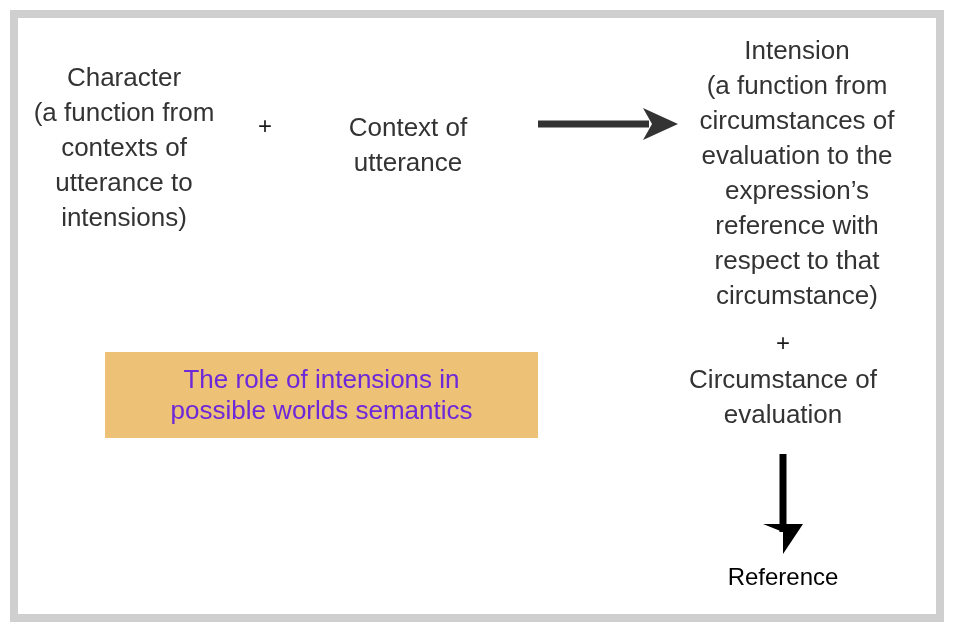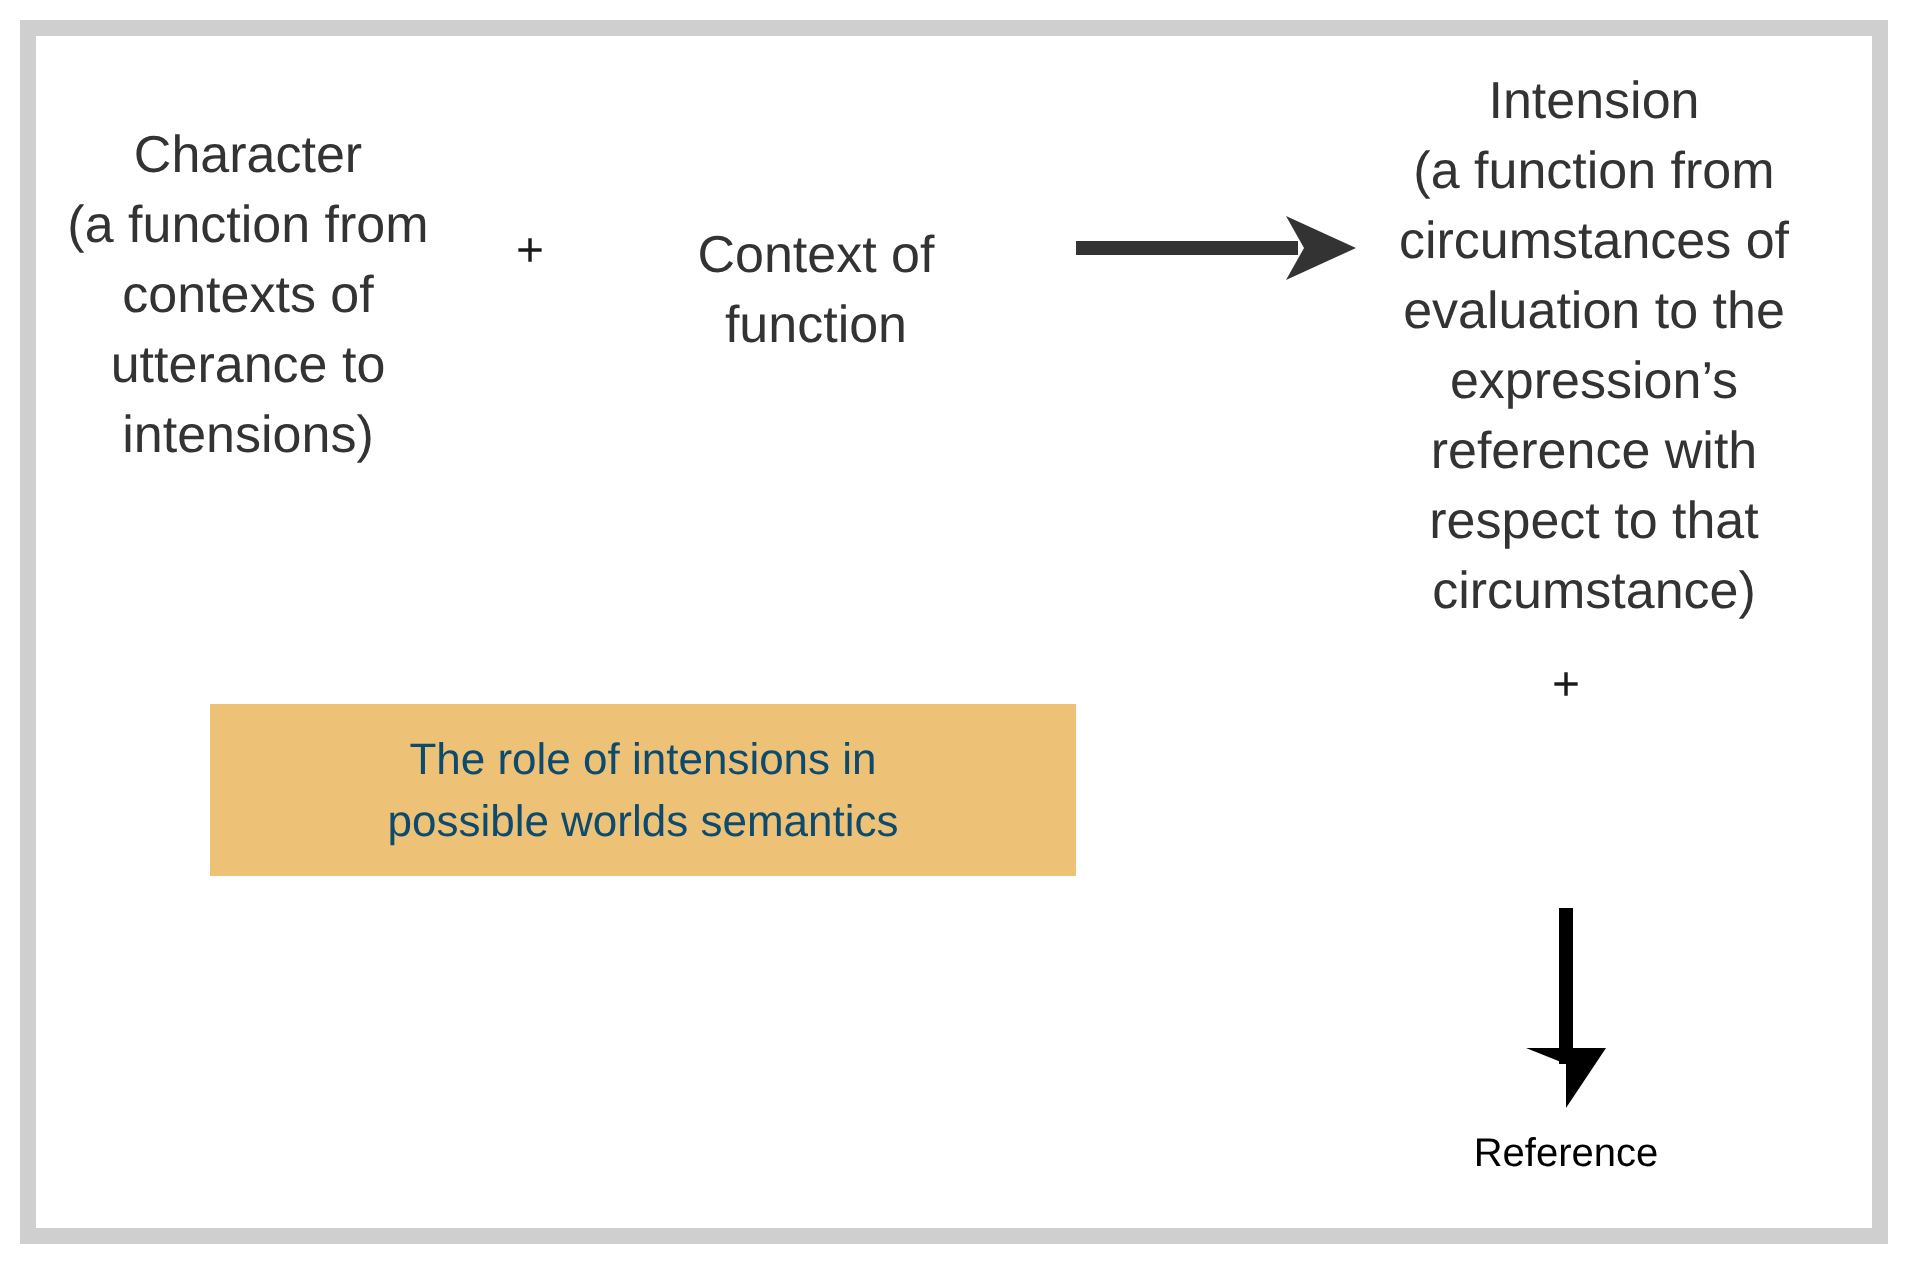"Context of" div.node { text: function -> utterance }
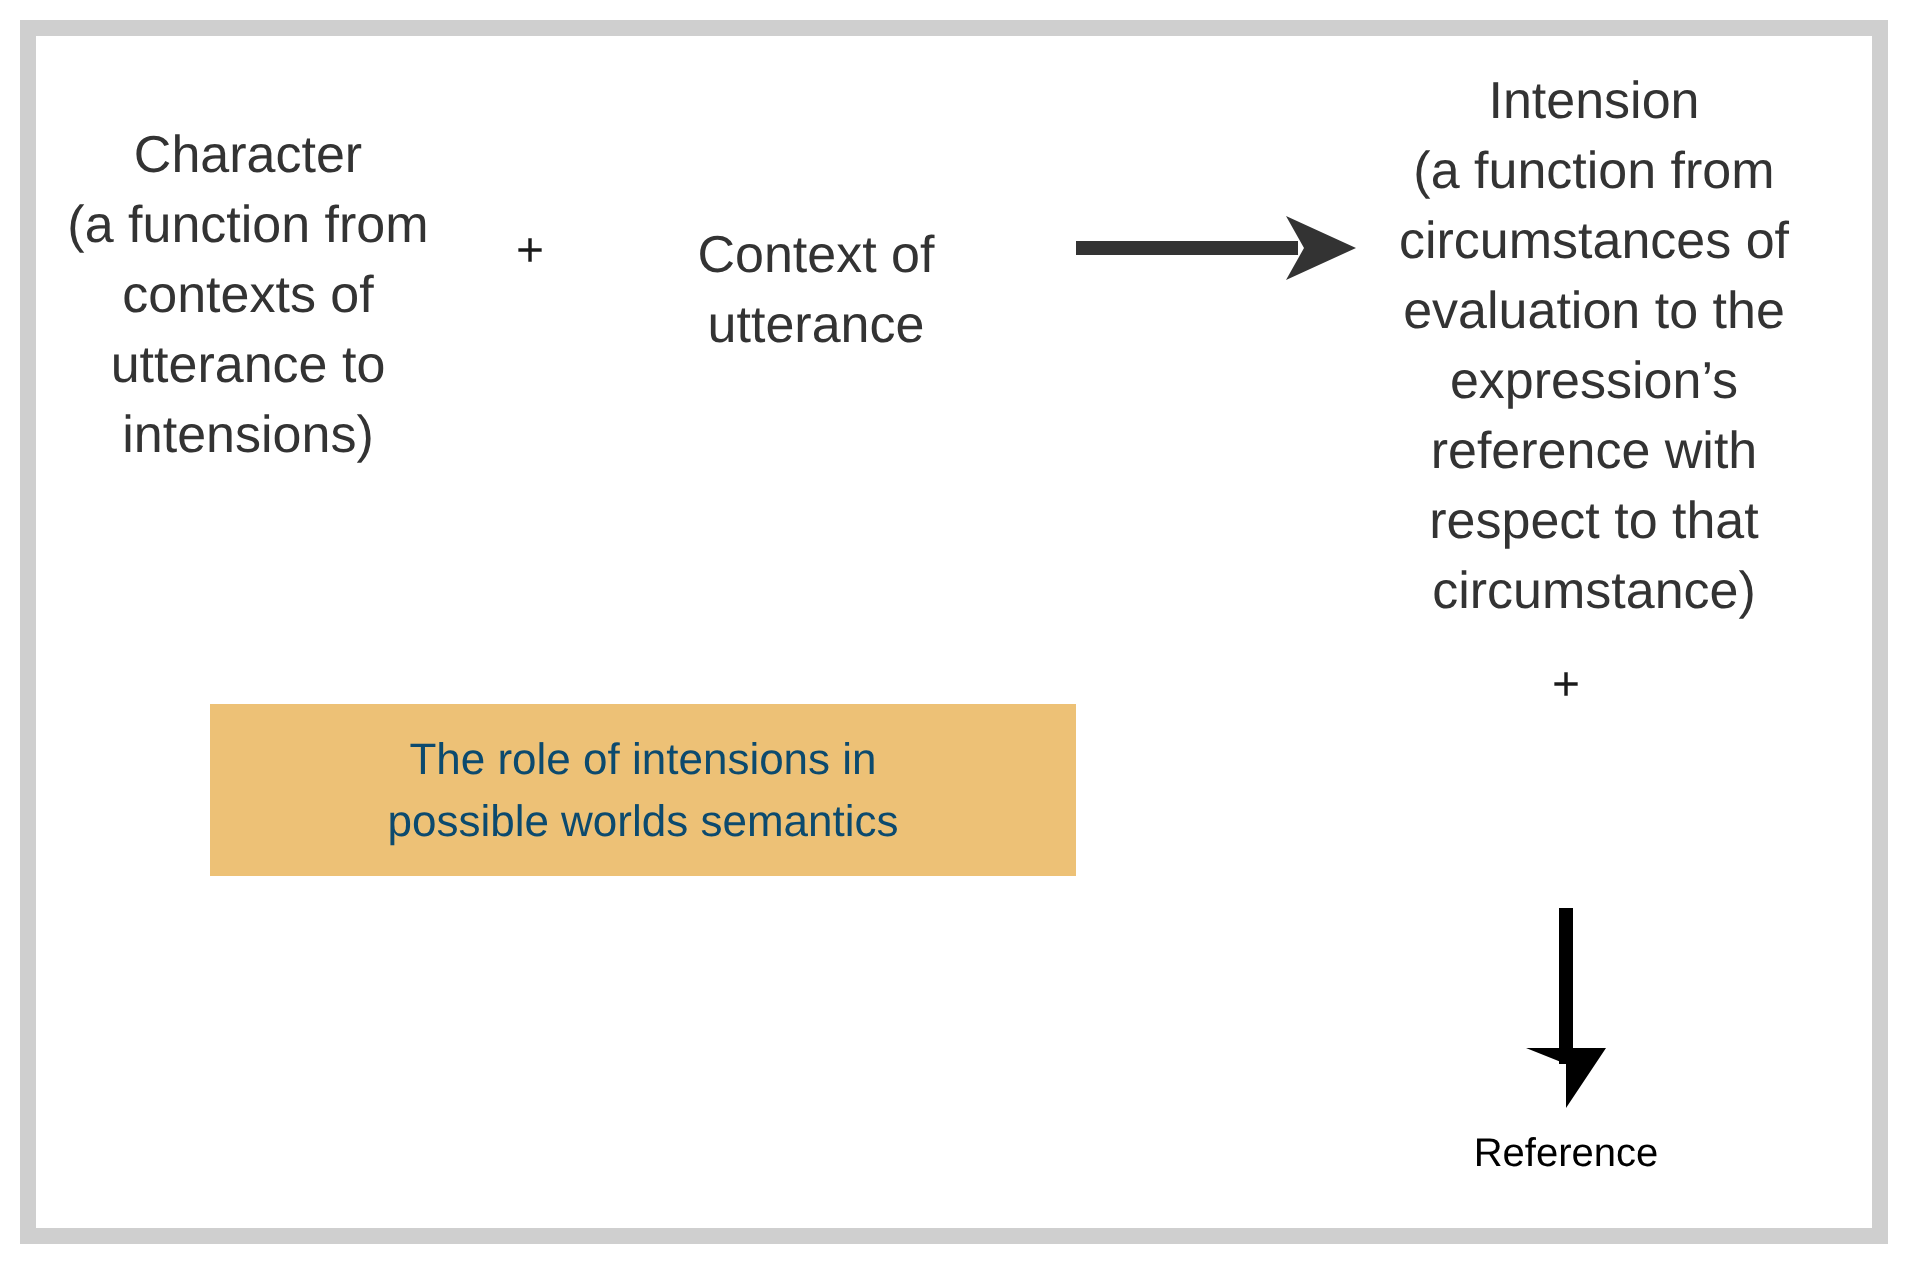"The role of intensions in" #caption-text { color: #0c4a6e -> #6d28d9; font-size: 22px -> 26px }
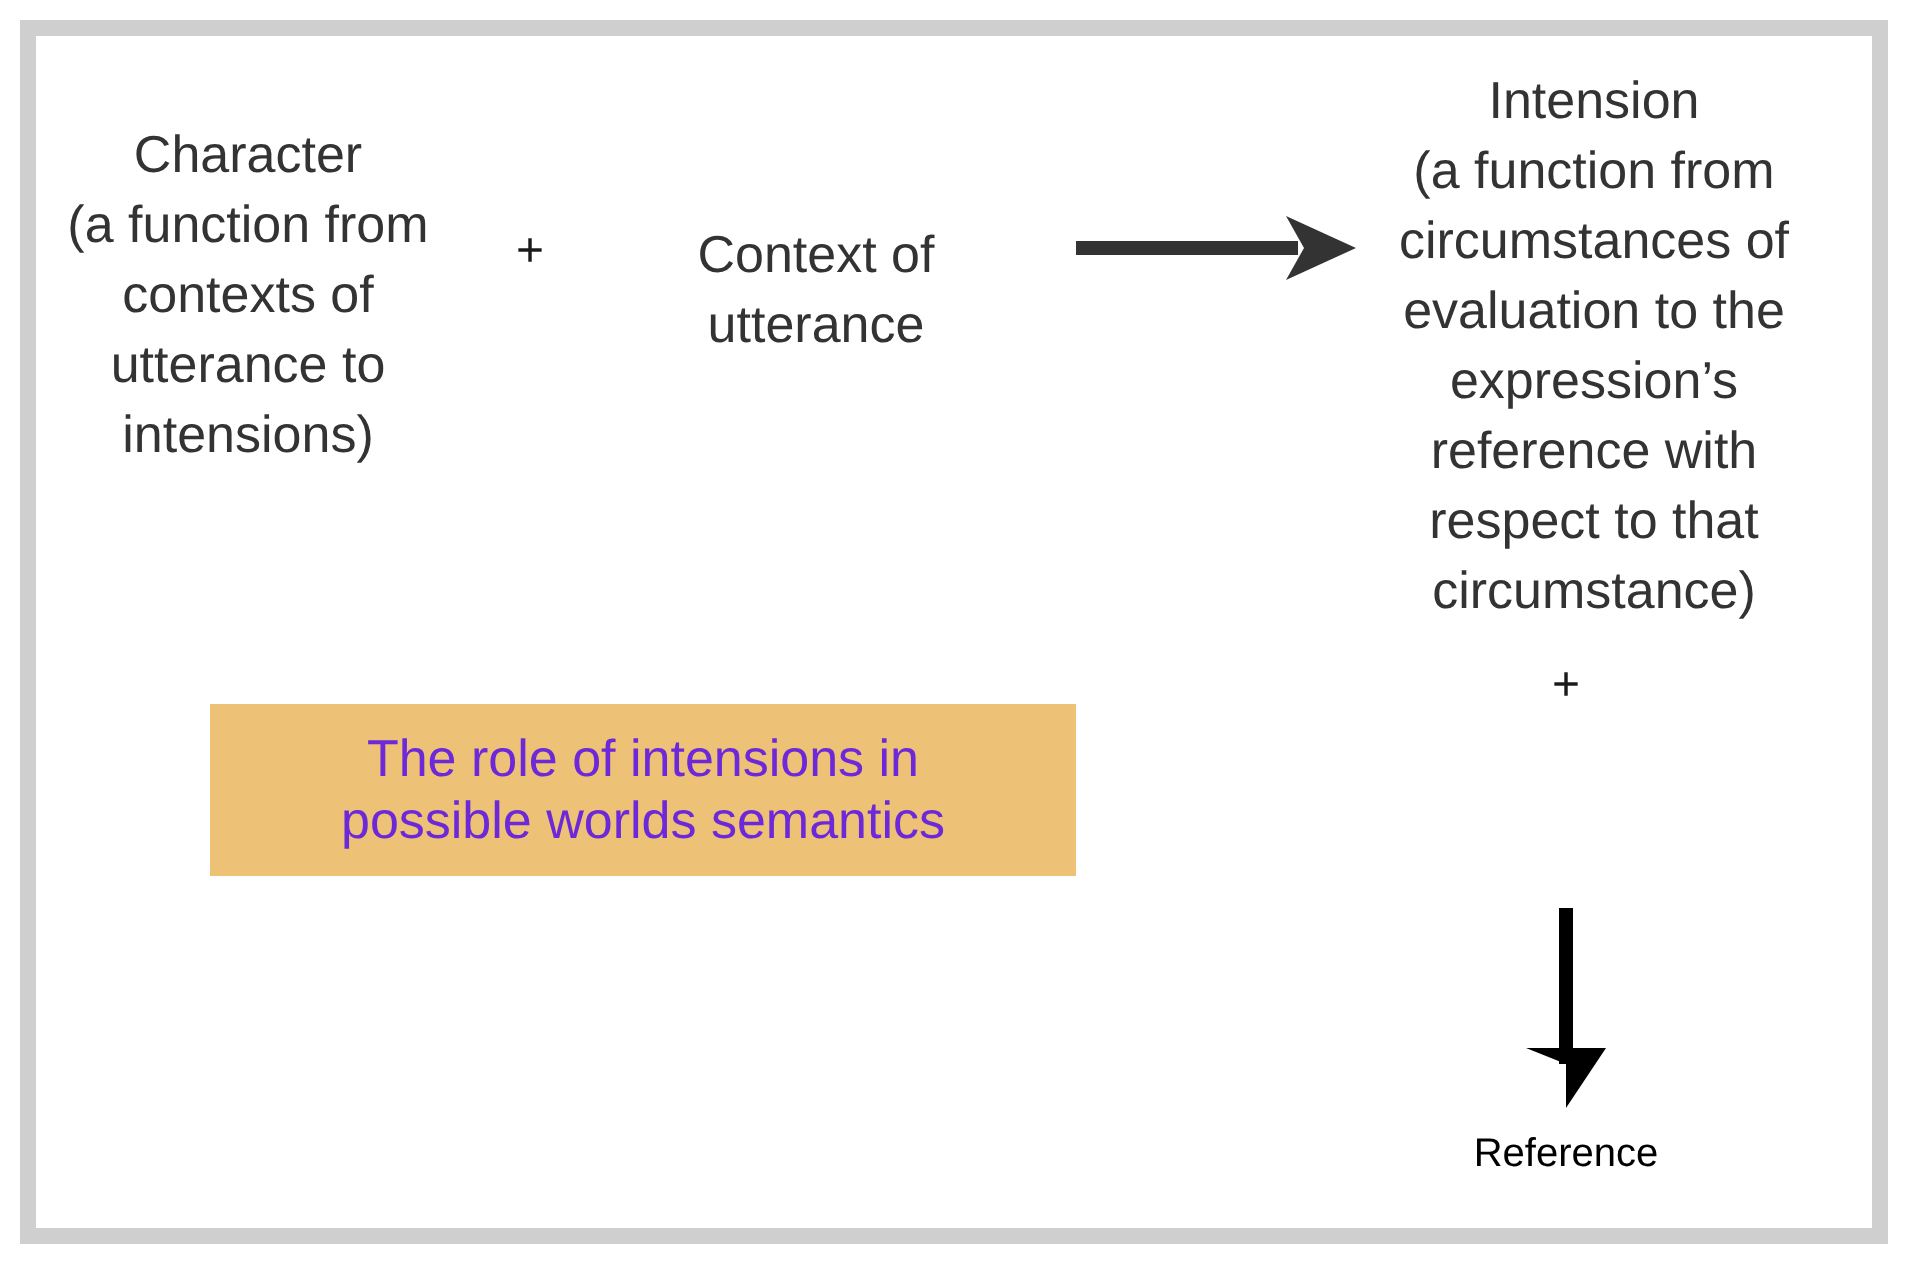"Circumstance of" div.node { html: none -> <div>Circumstance of evaluation</div> }
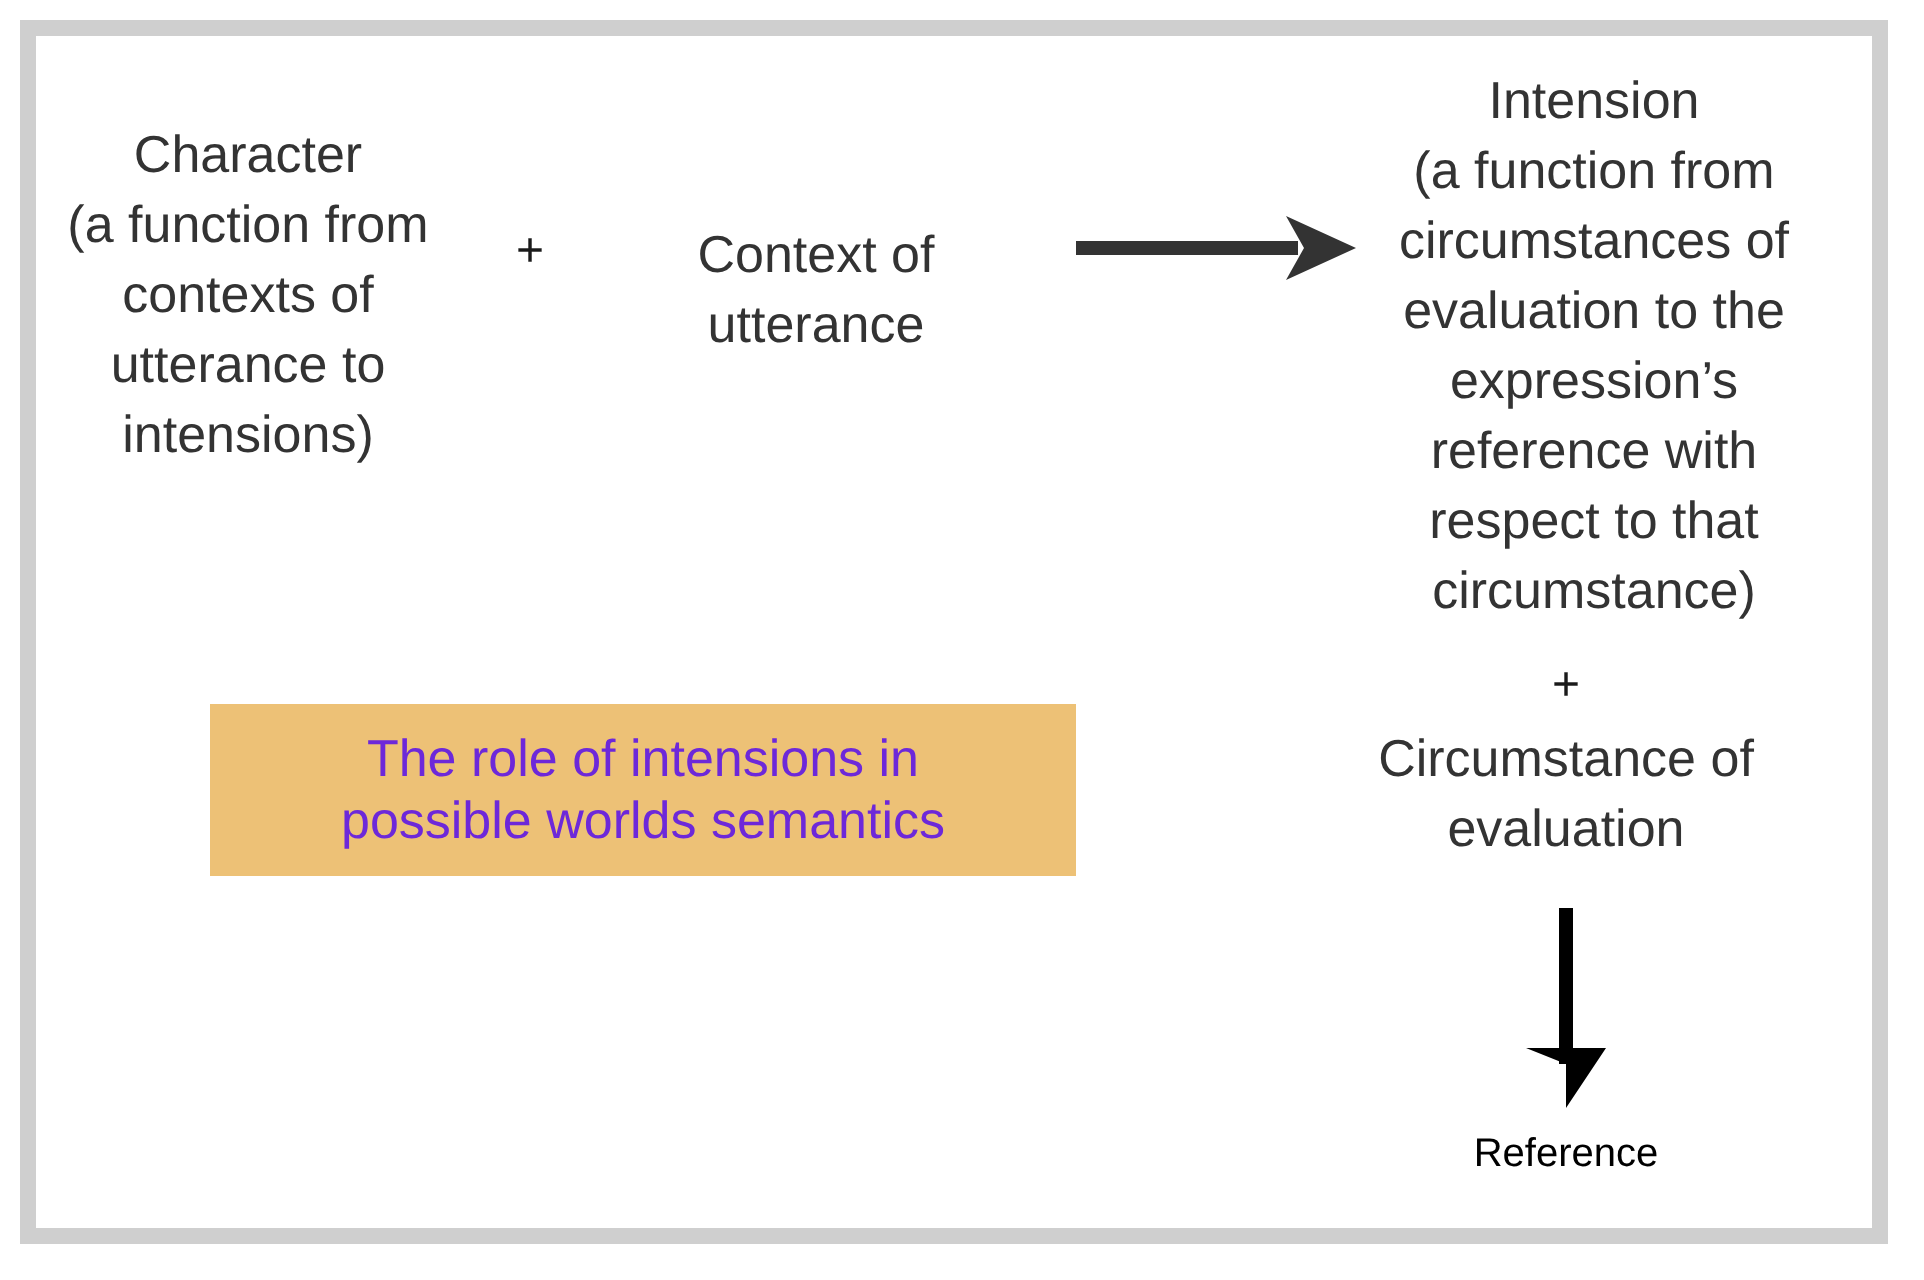"Reference" #reference-node { font-size: 20px -> 24px }
